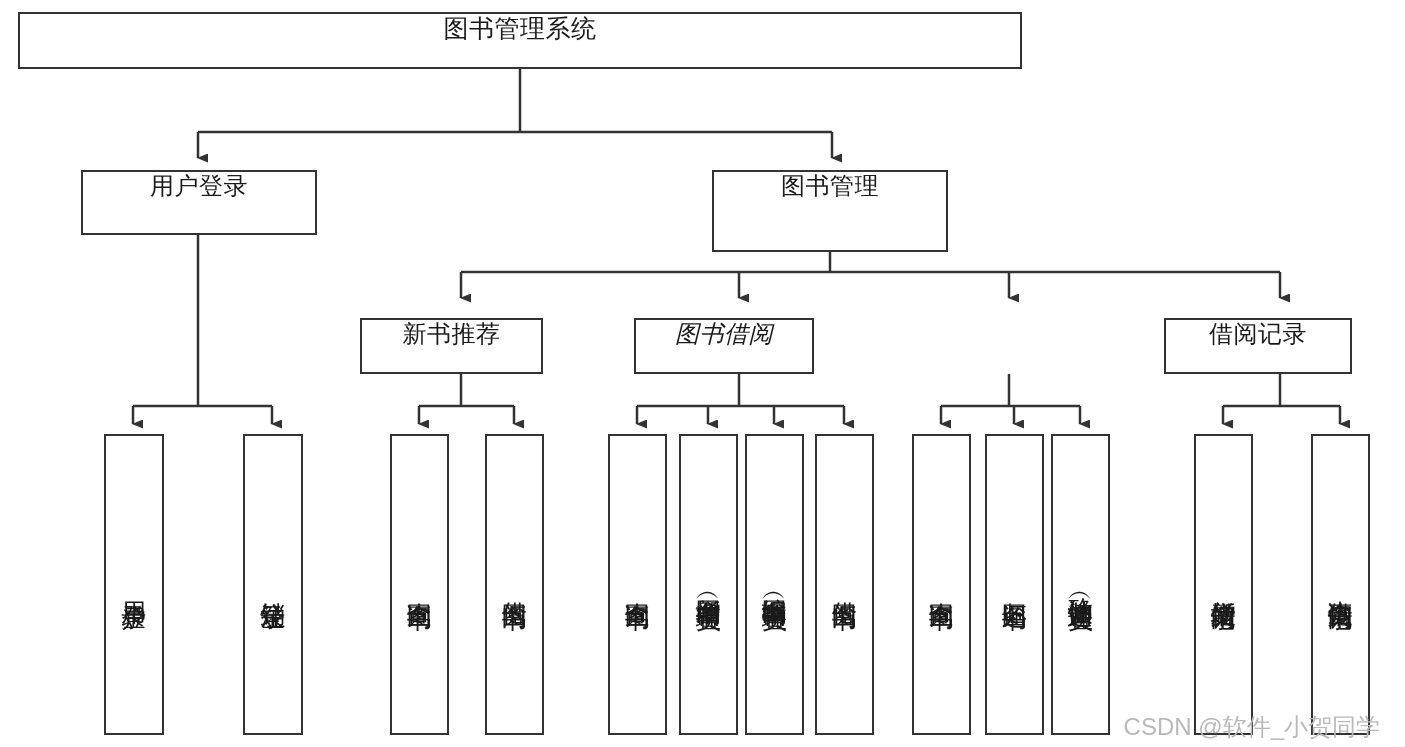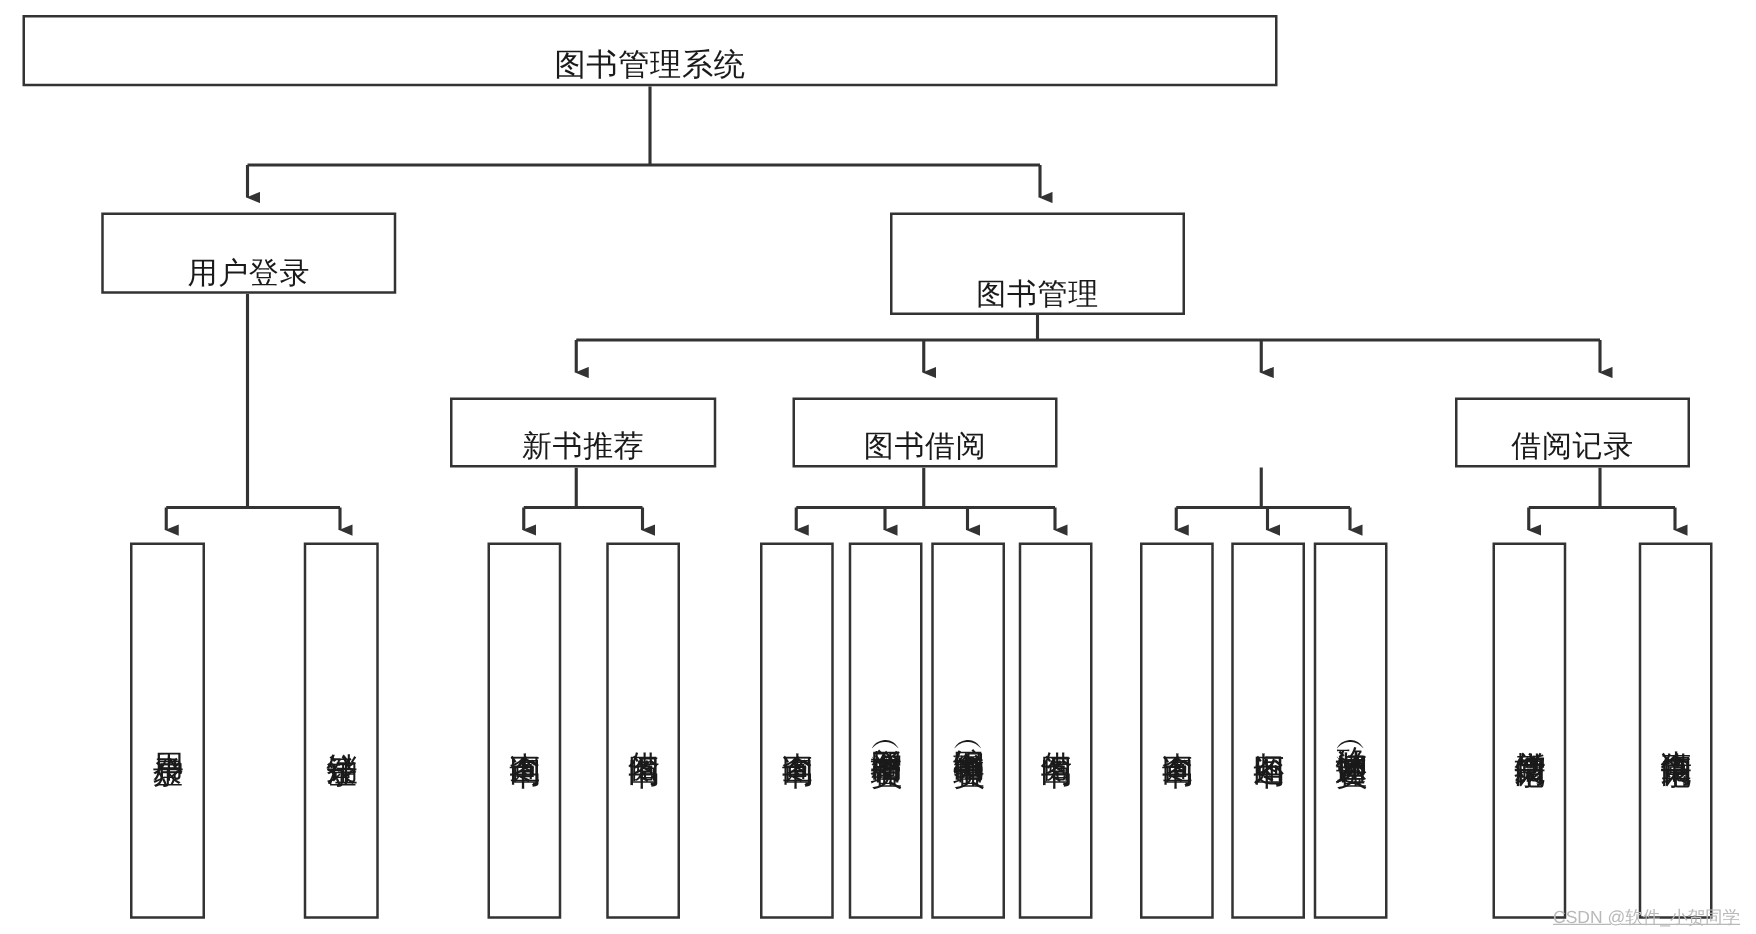"图书管理系统" .node { align-items: flex-end -> flex-start }
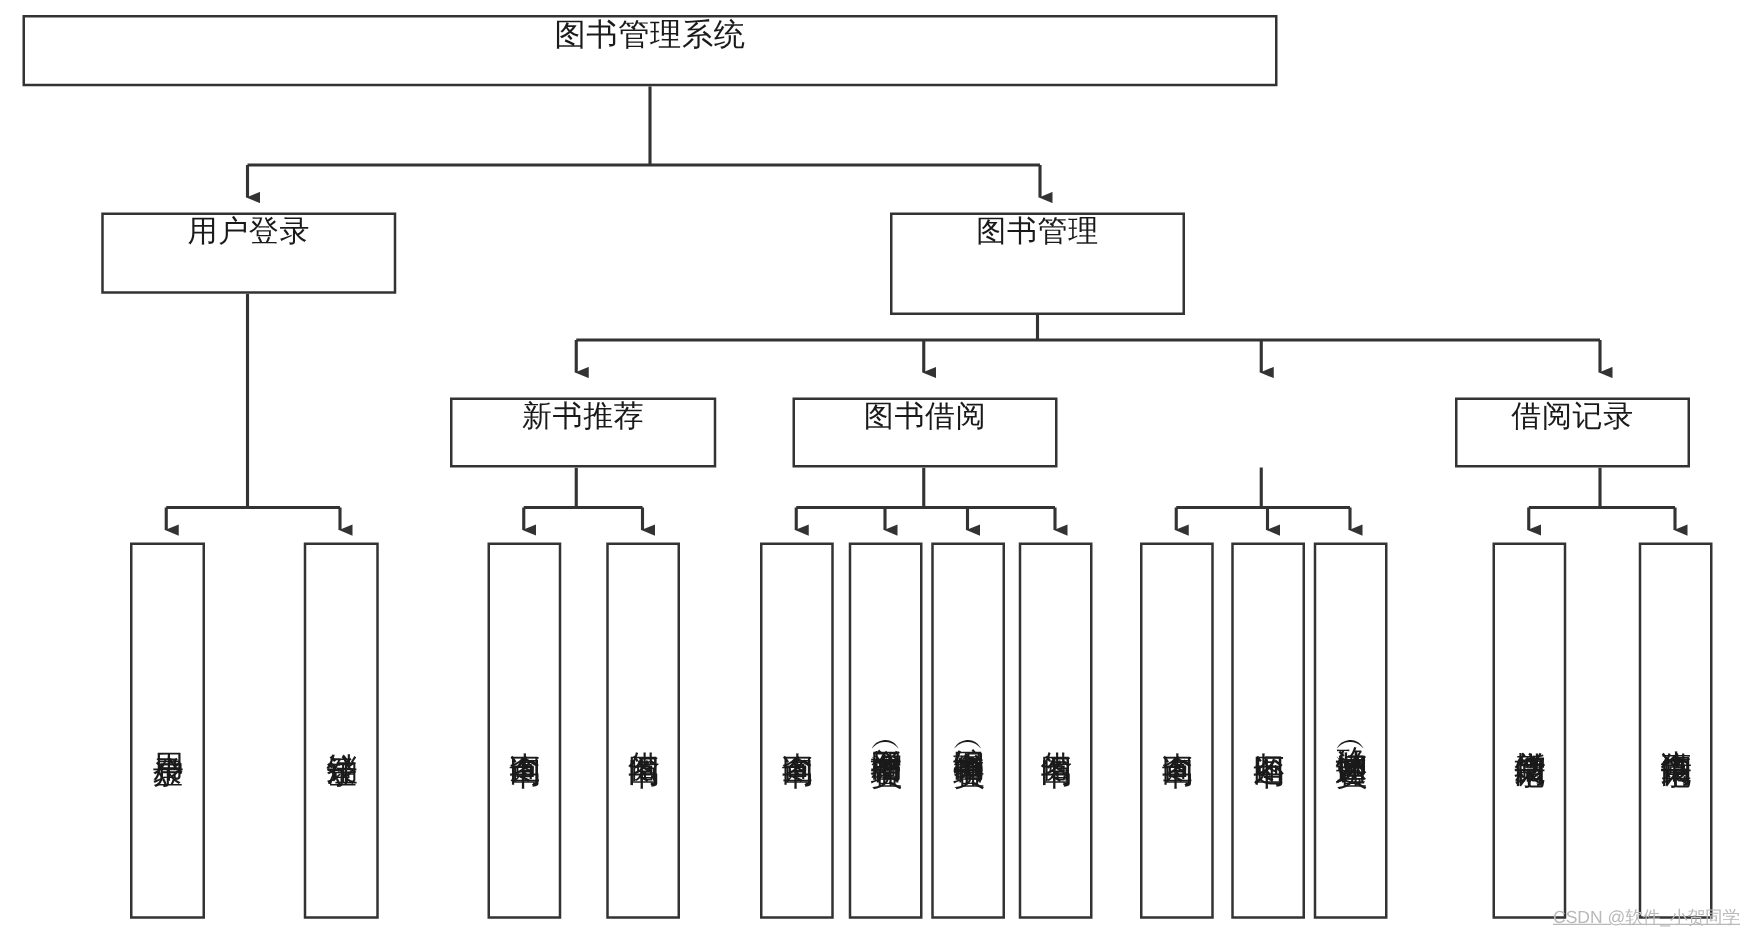"新书推荐" div.node { width: 213px -> 183px }
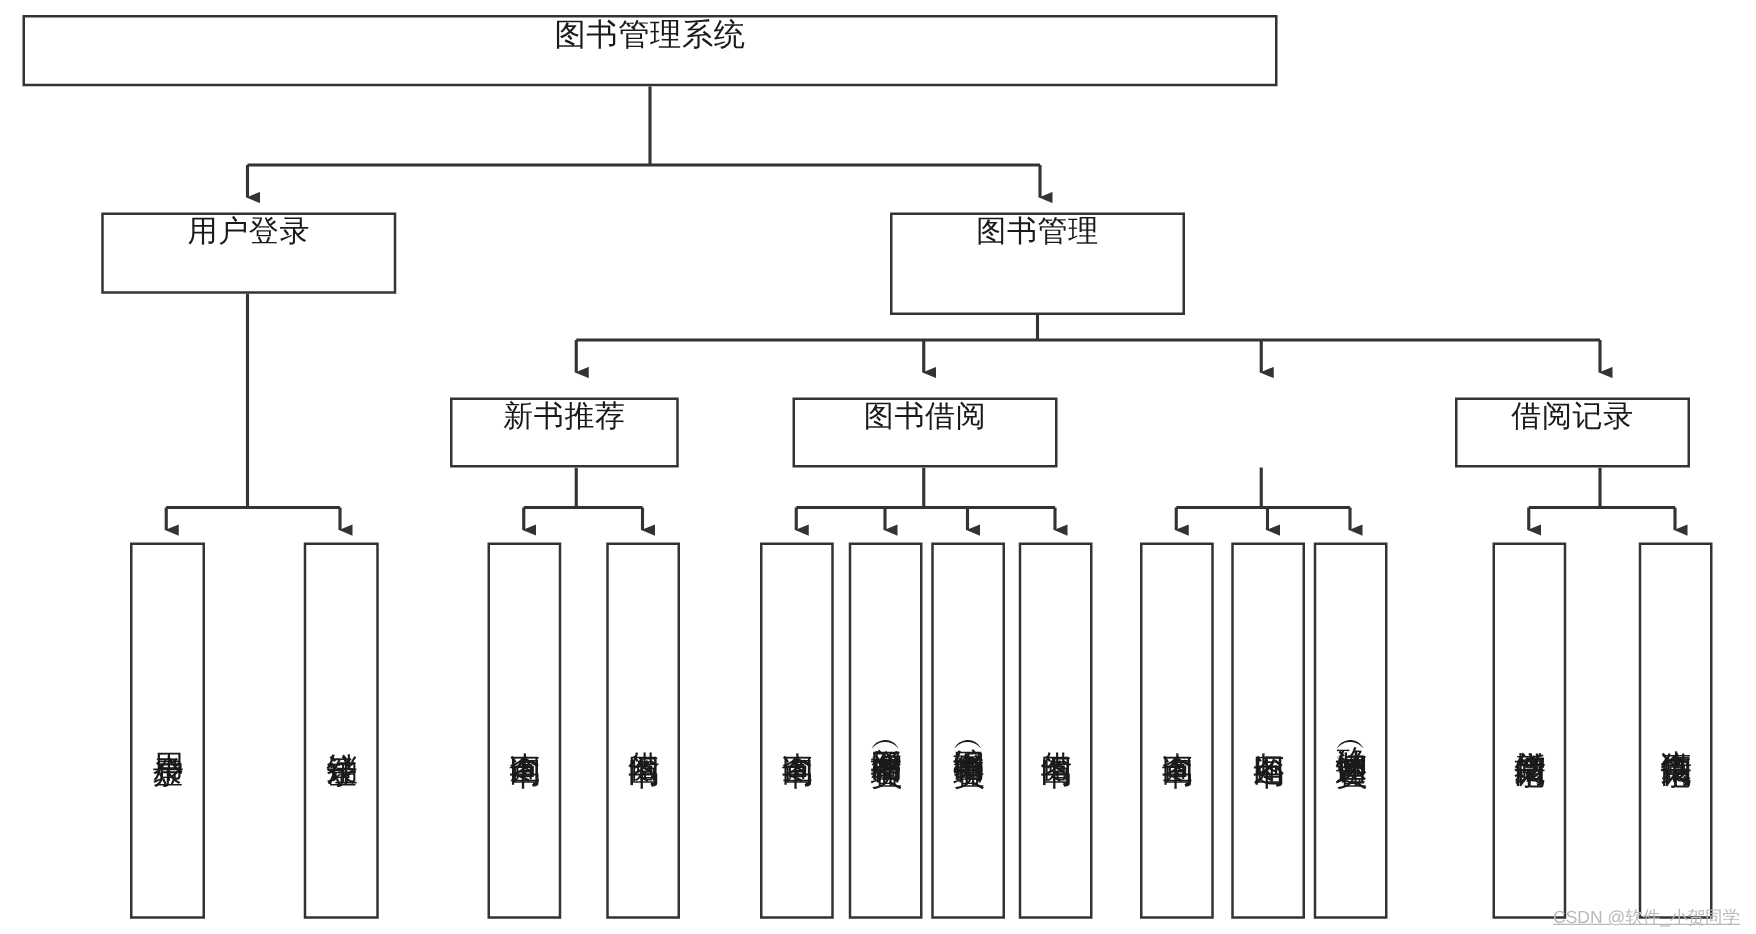"图书借阅" div.node { font-style: none -> italic; width: 212px -> 180px }
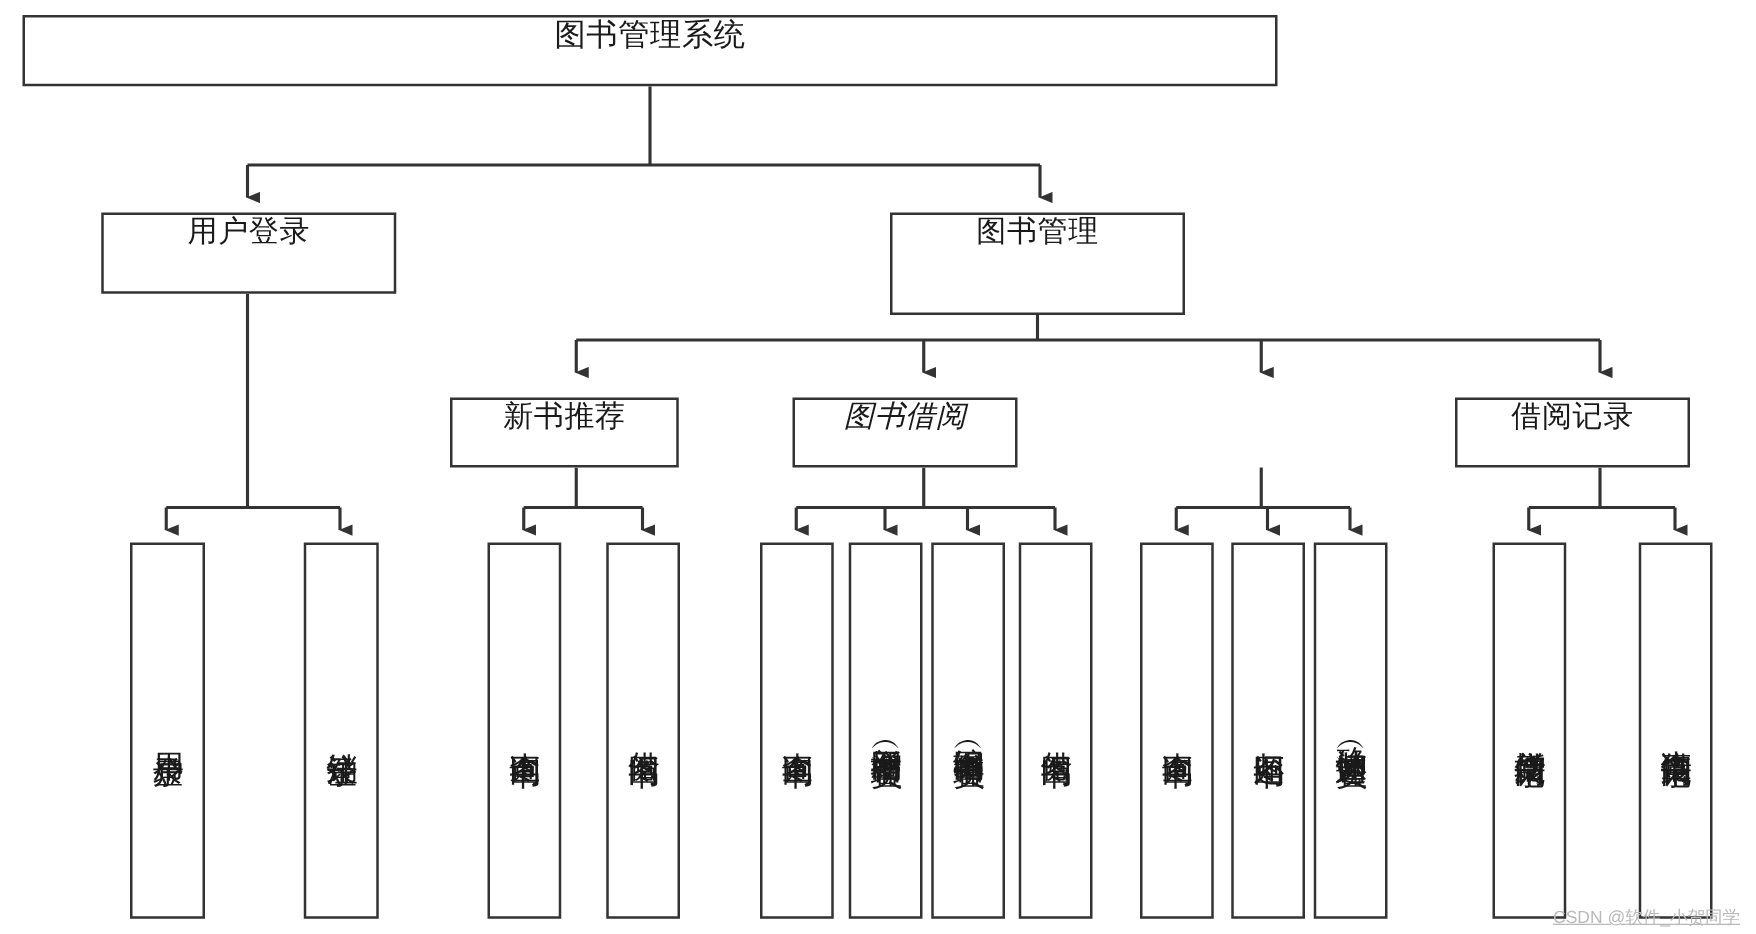"CSDN @软件_小贺同学" #watermark { font-size: 14px -> 24px; right: 13px -> 25px; text-decoration: underline -> none }
